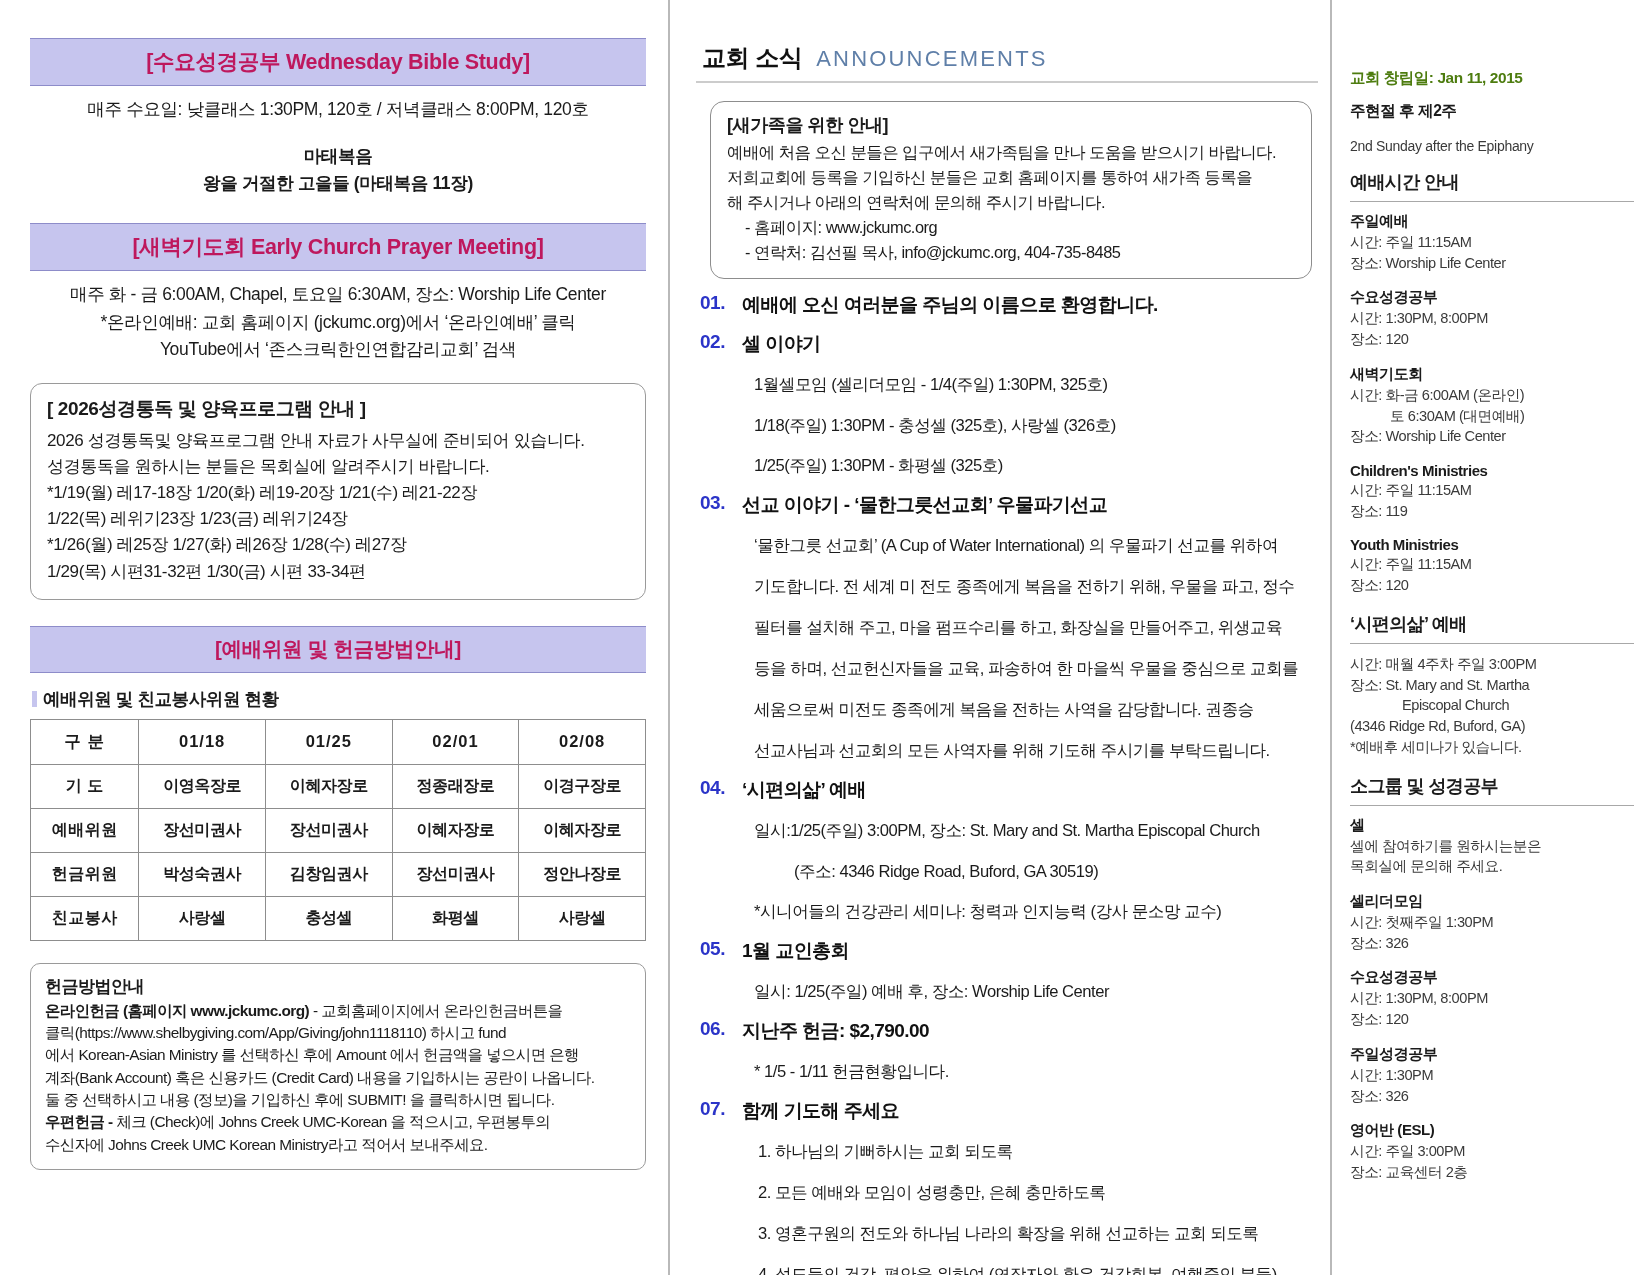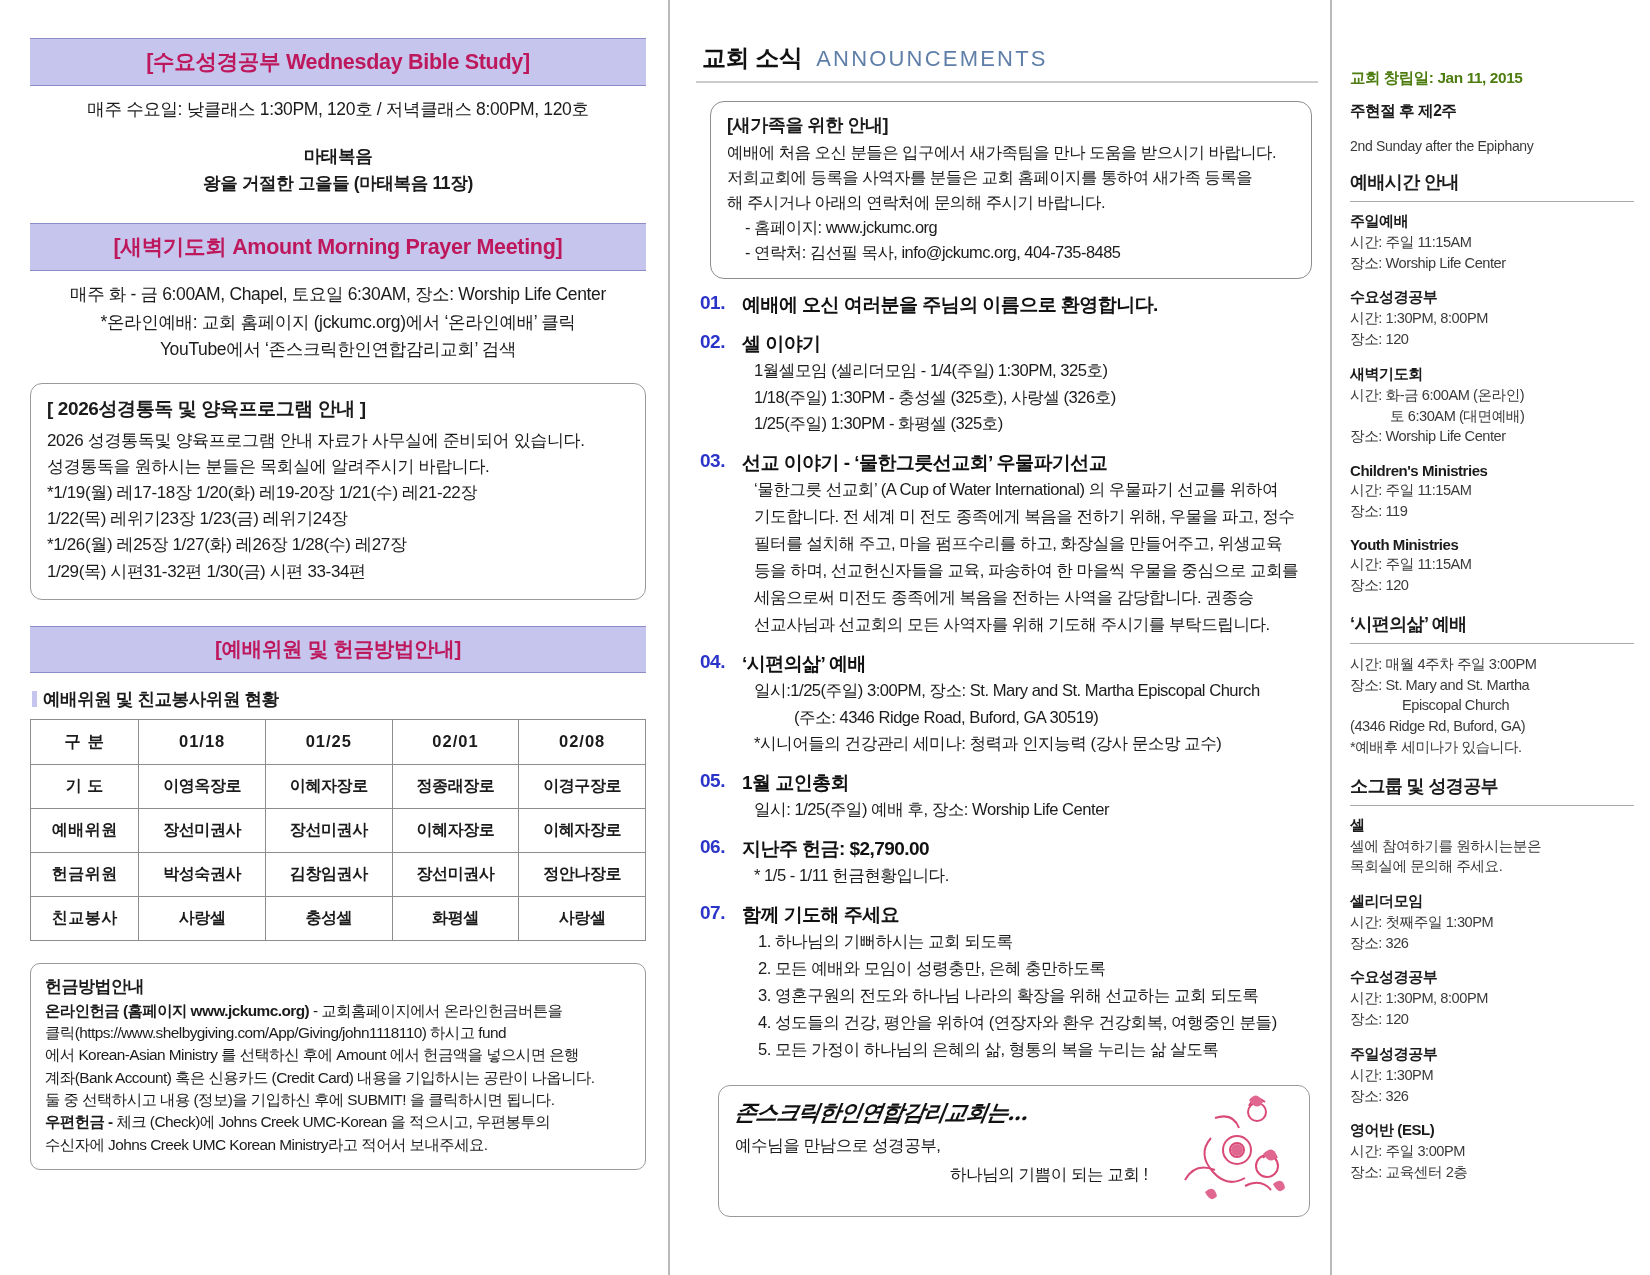"저희교회에 등록을 사역자를 분들은 교회" div.ln { text: 사역자를 -> 기입하신 }
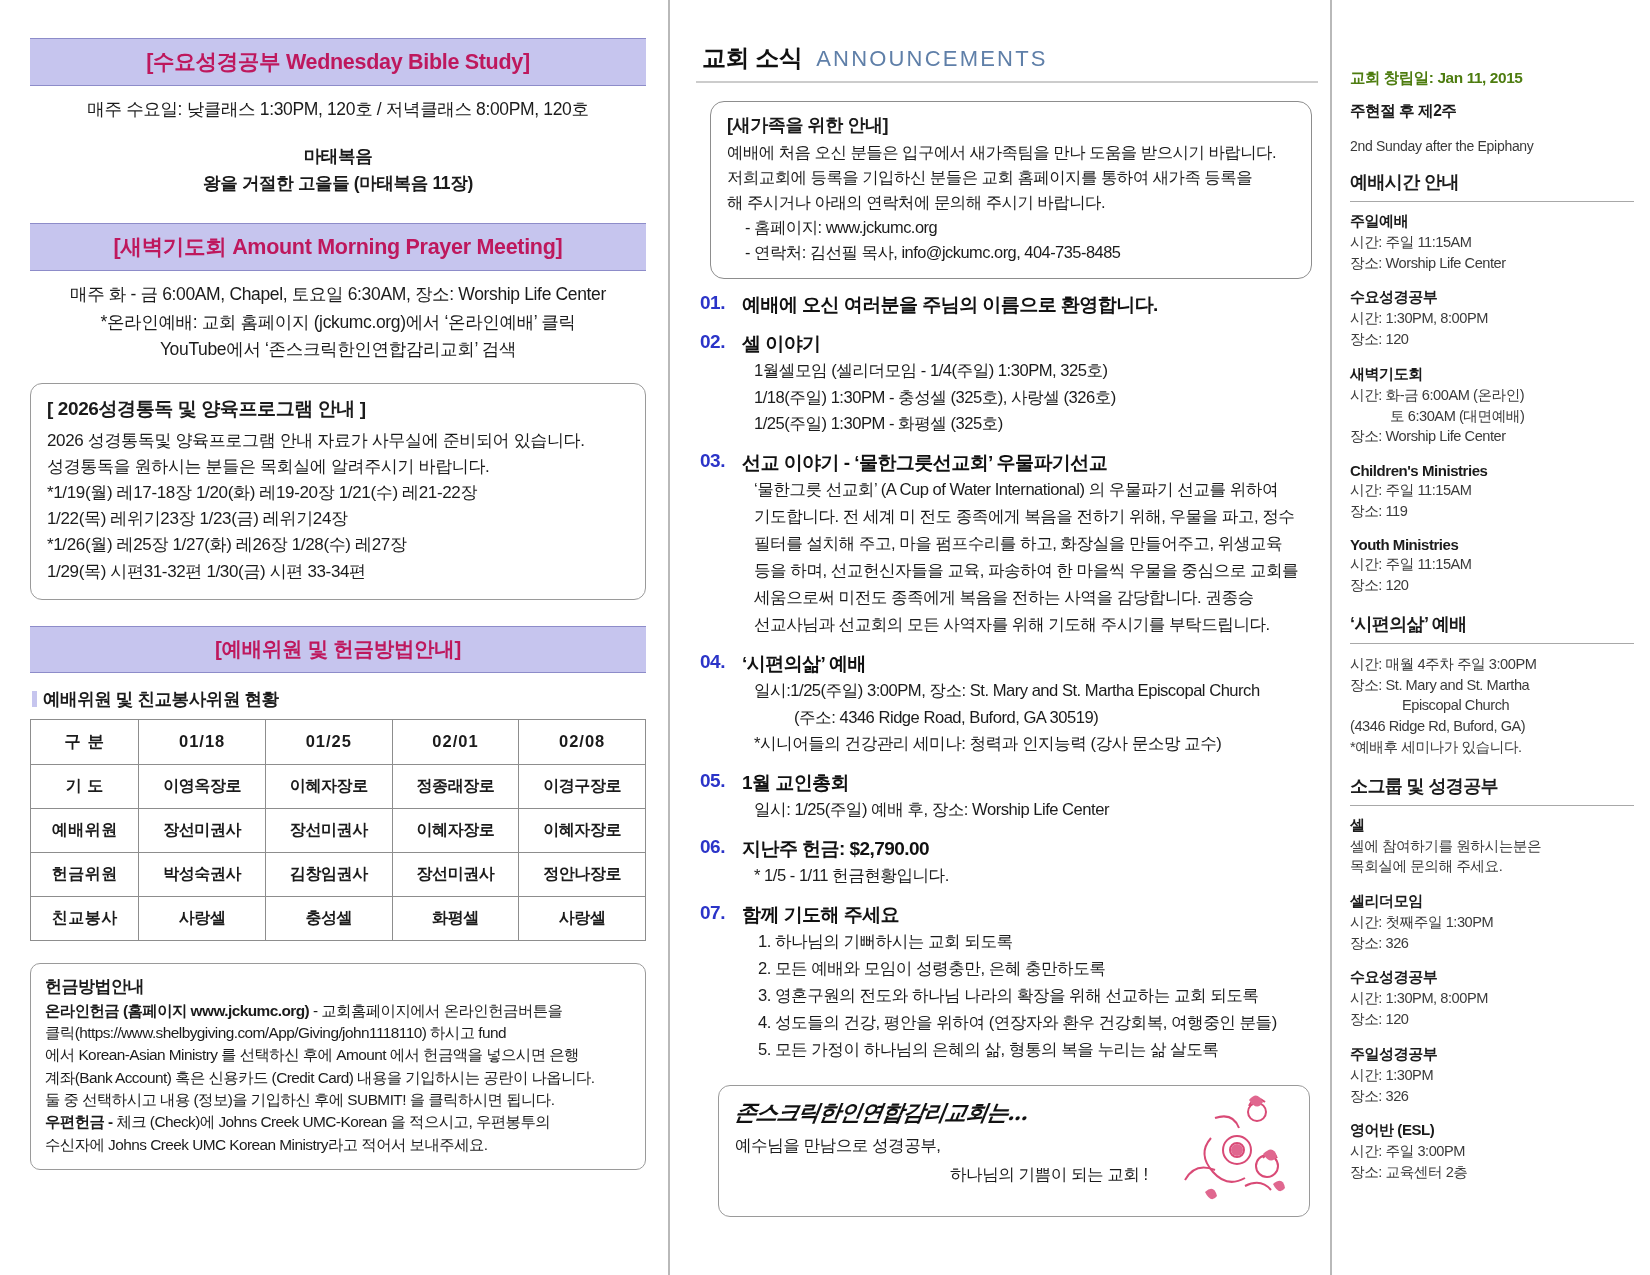"[새벽기도회 Amount Morning Prayer Meeting]" div.band { text: Amount Morning -> Early Church }
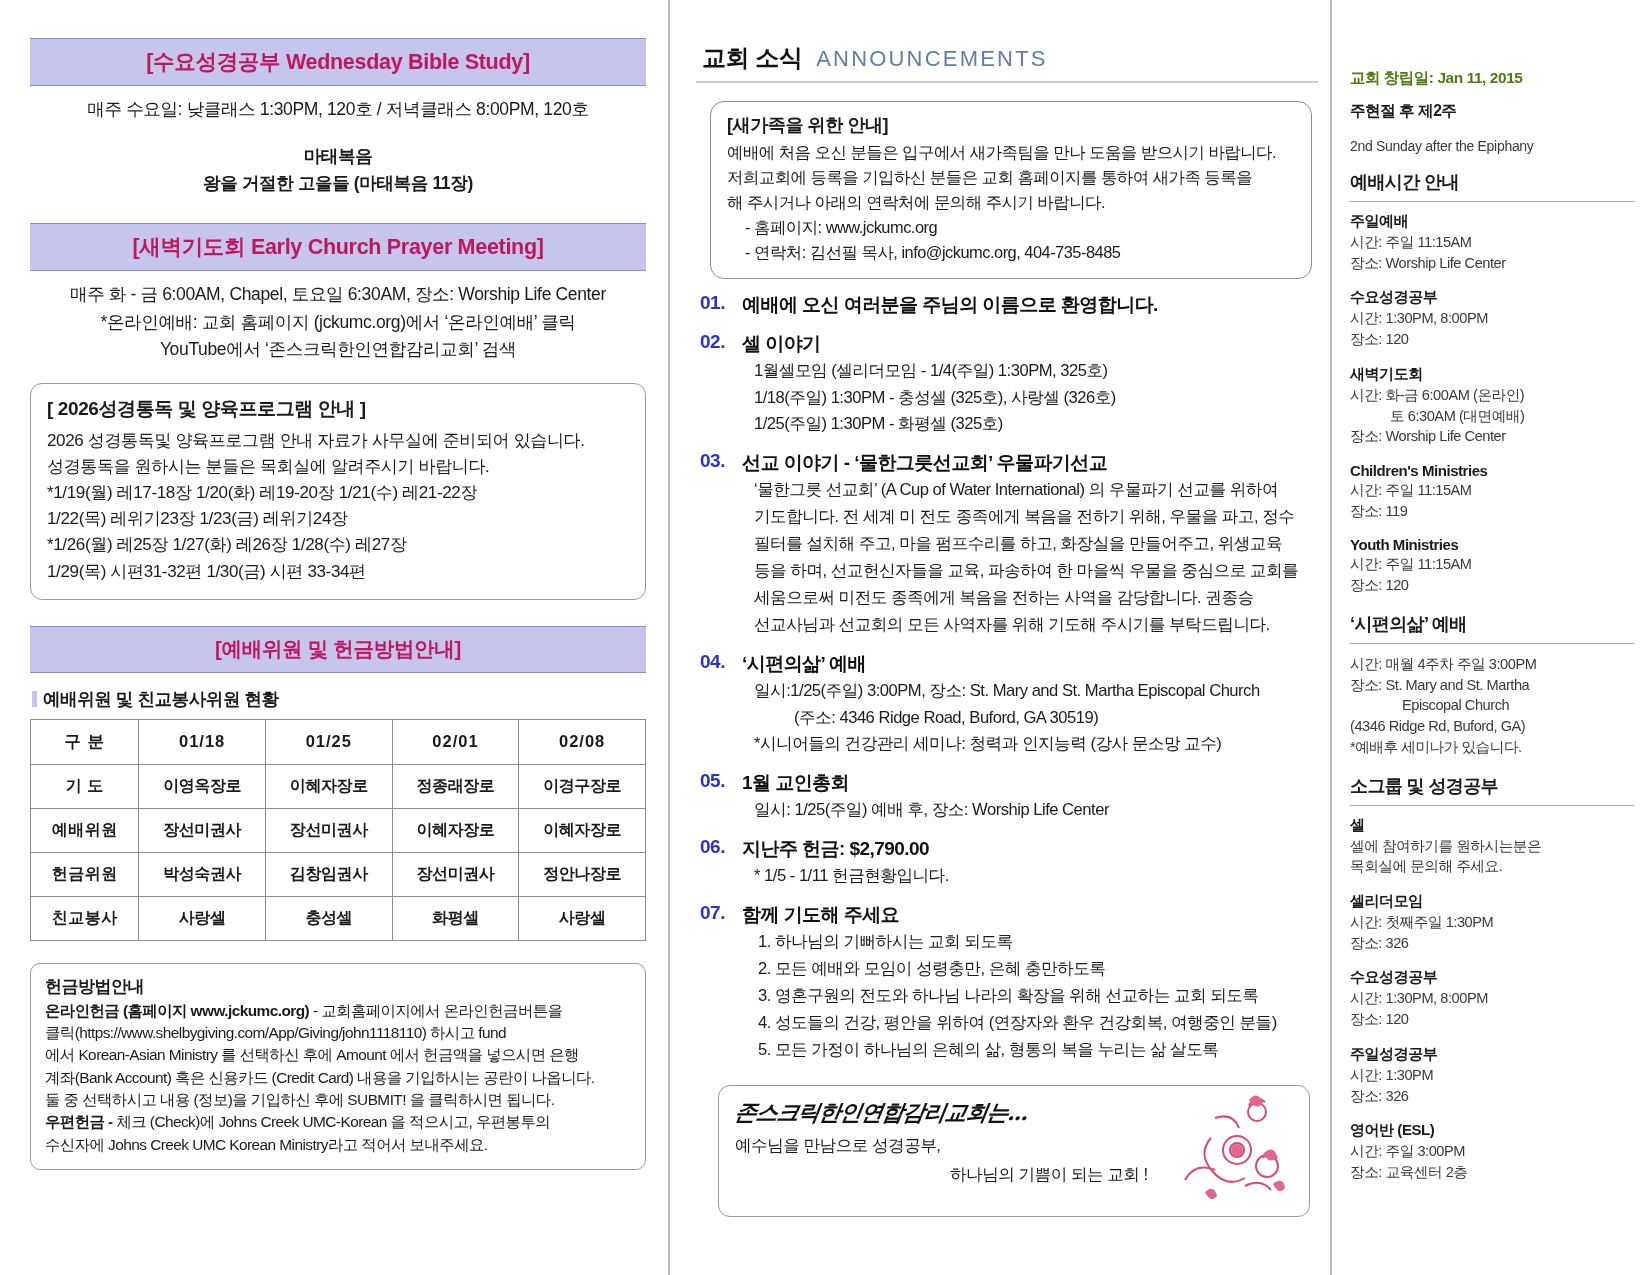"1월셀모임 (셀리더모임 - 1/4(주일) 1:30PM," .item .sub { margin-top: 2px -> 16px }
